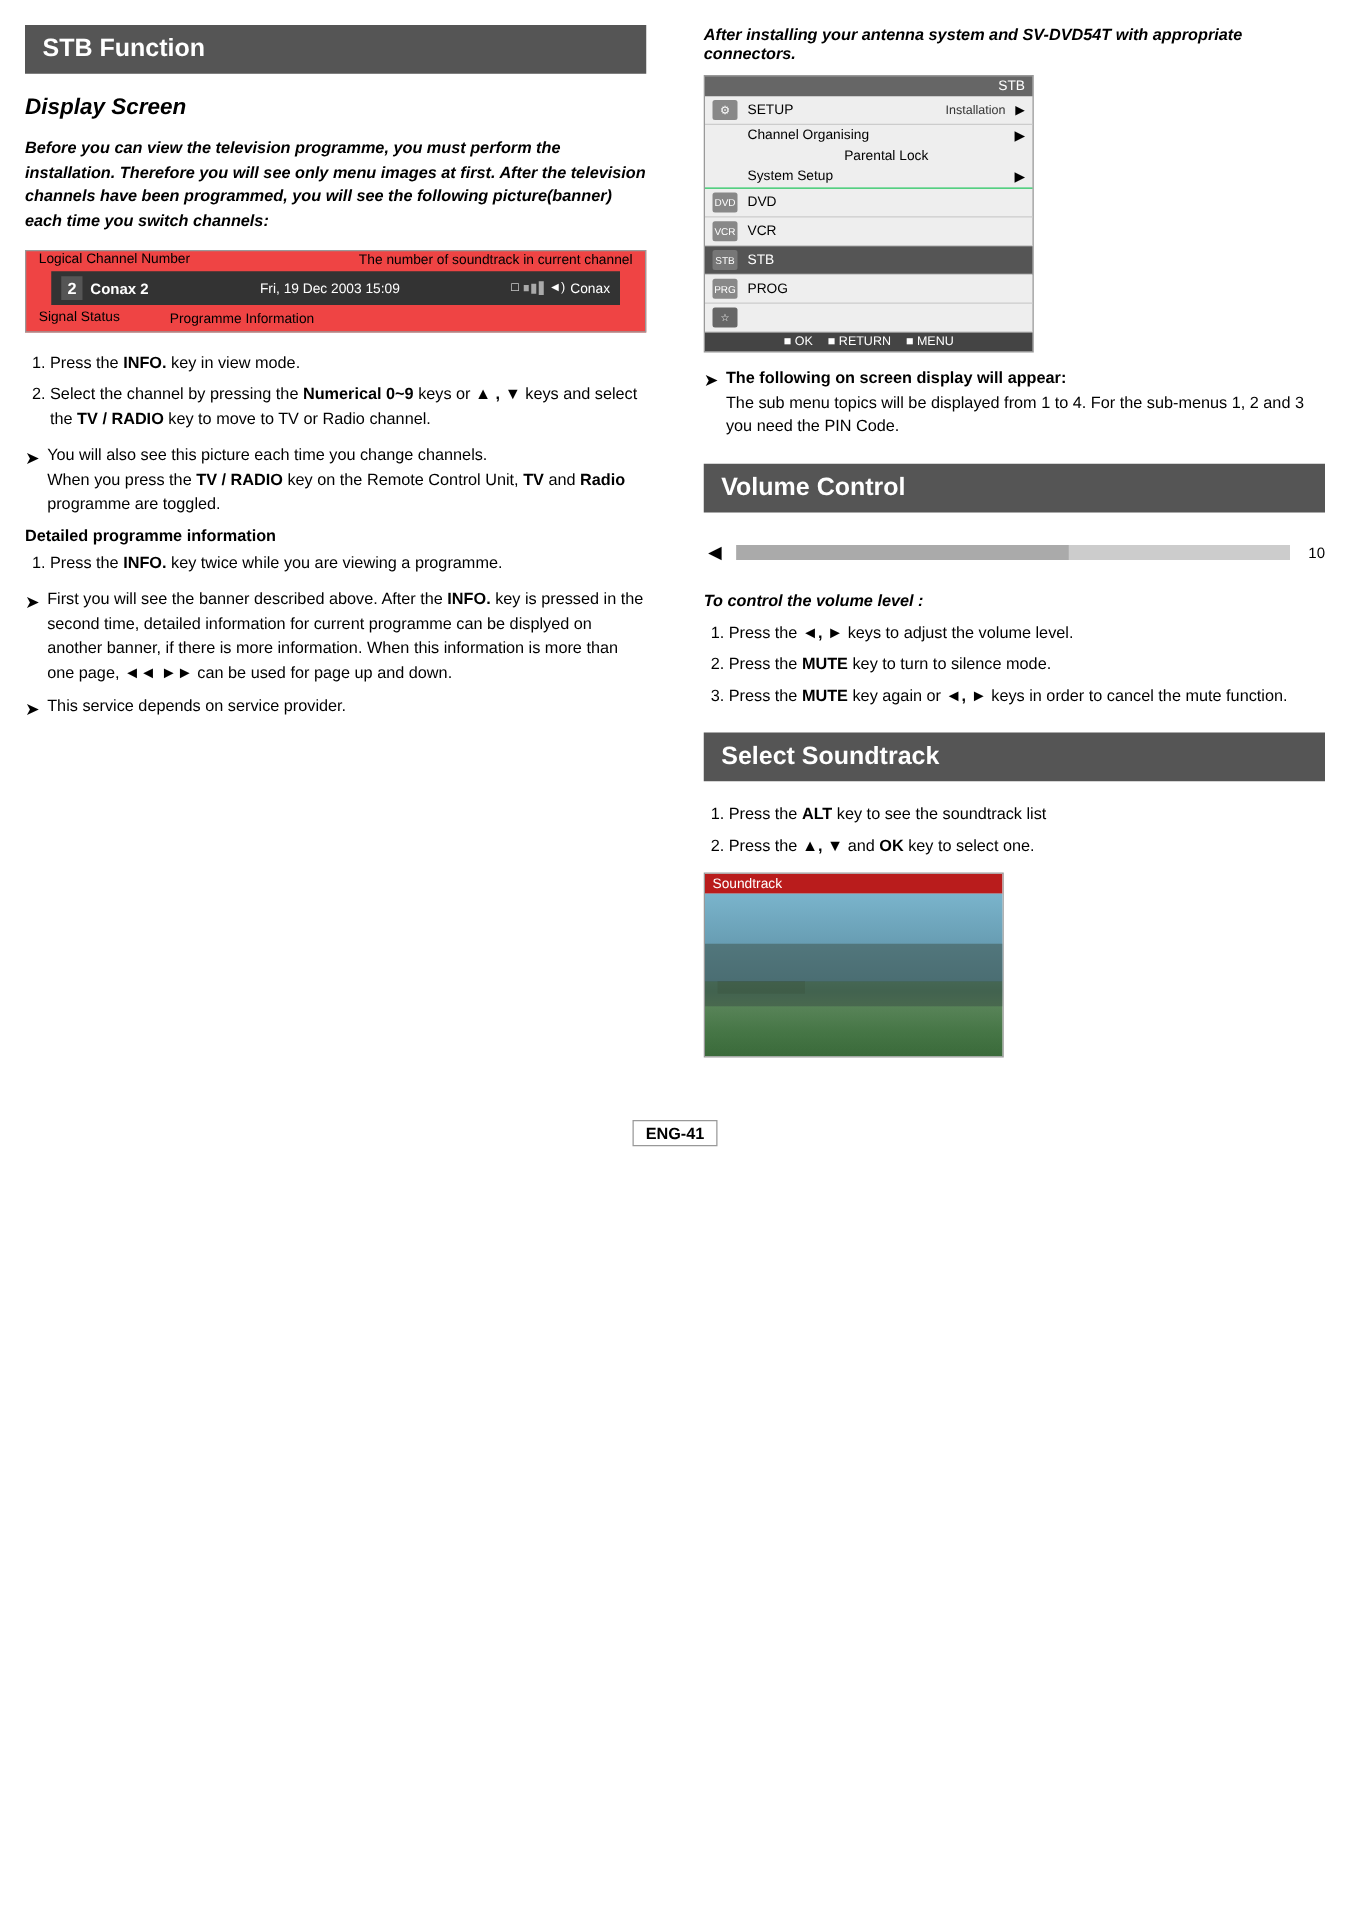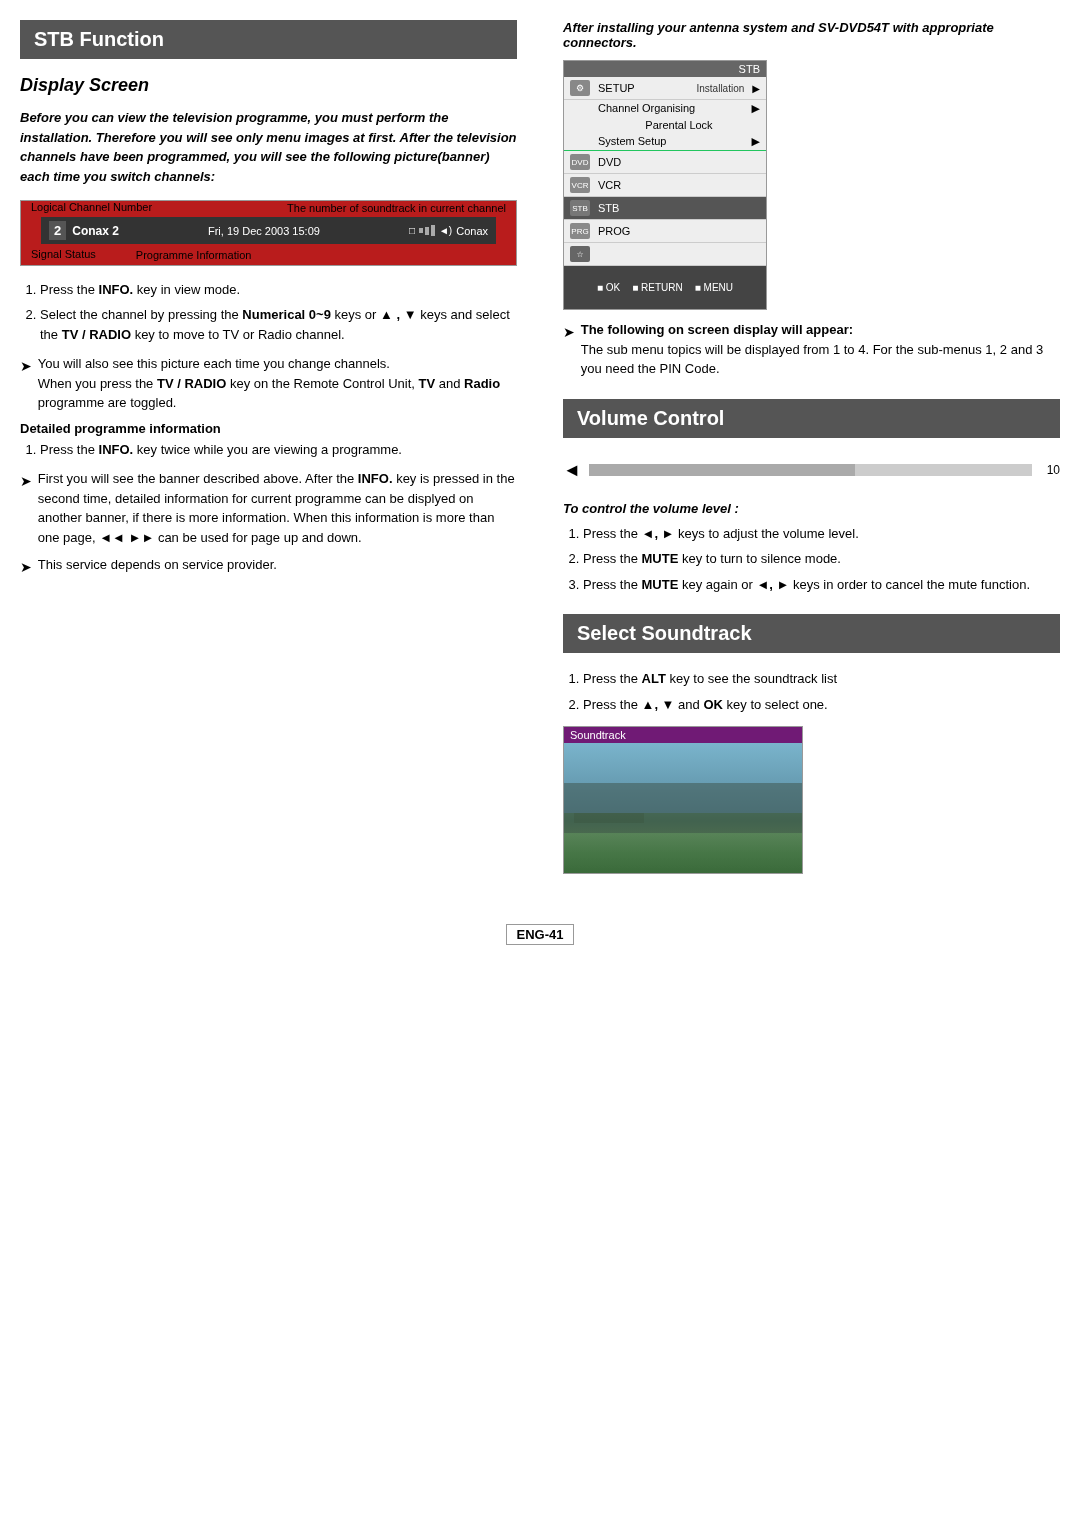"STB" .stb-menu-mockup { width: 204px -> 264px }
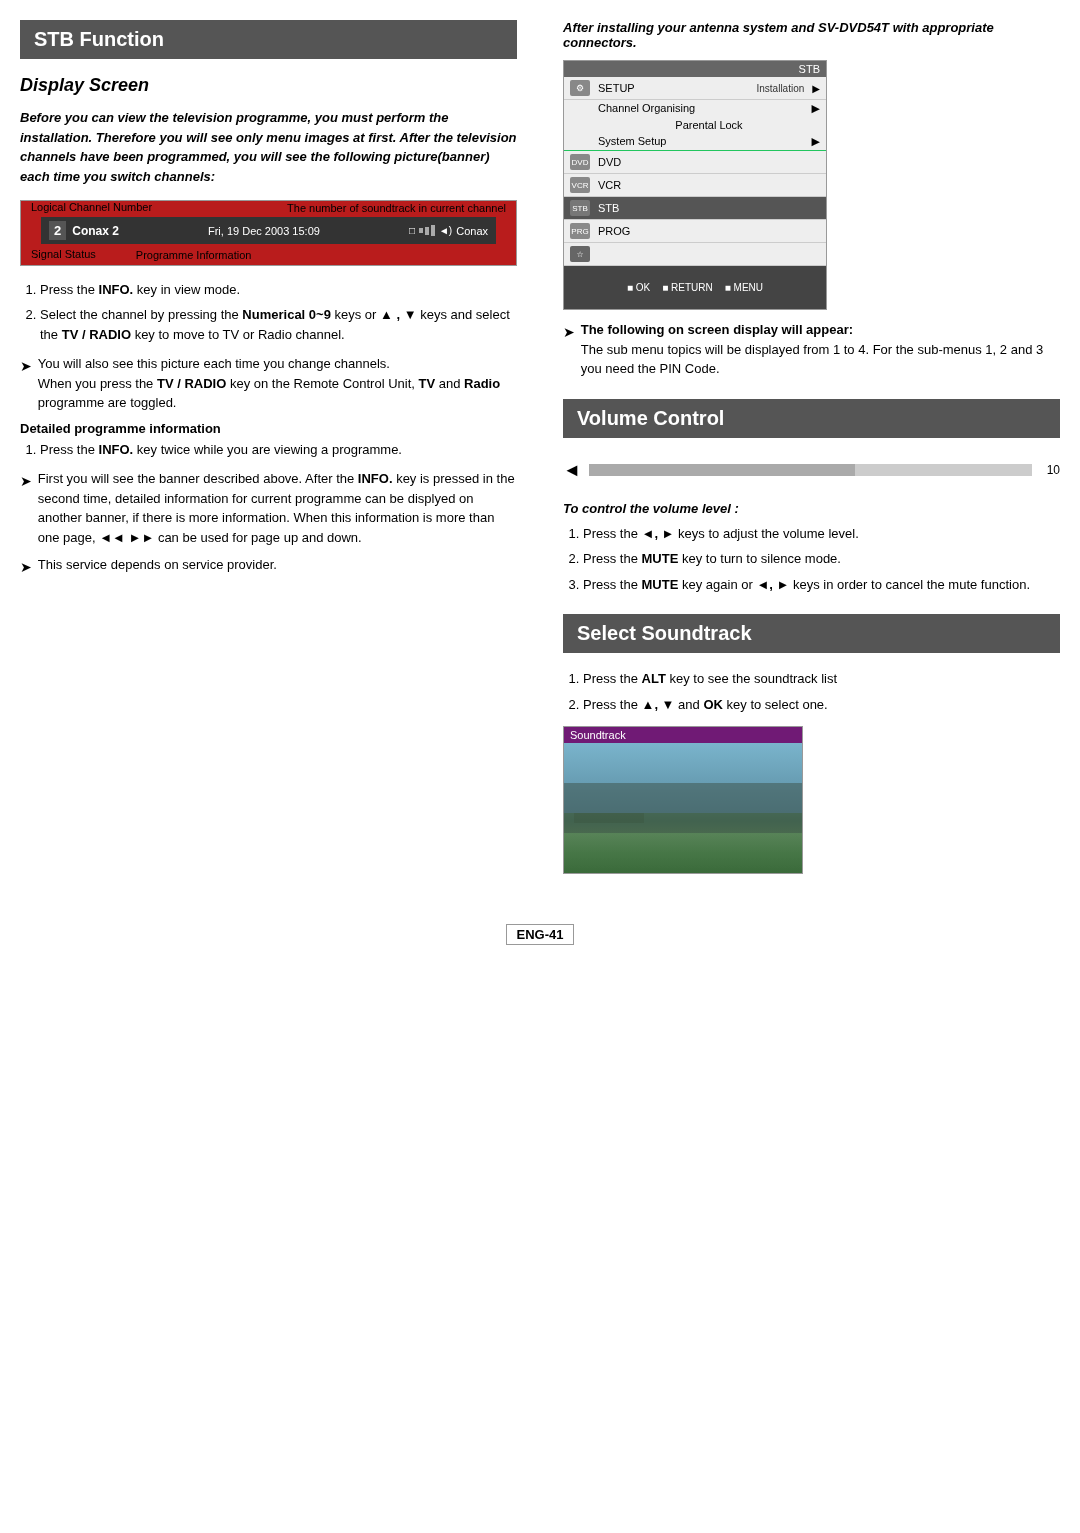"Logical Channel Number" .display-screen-diagram { background: #b91c1c -> #ef4444 }
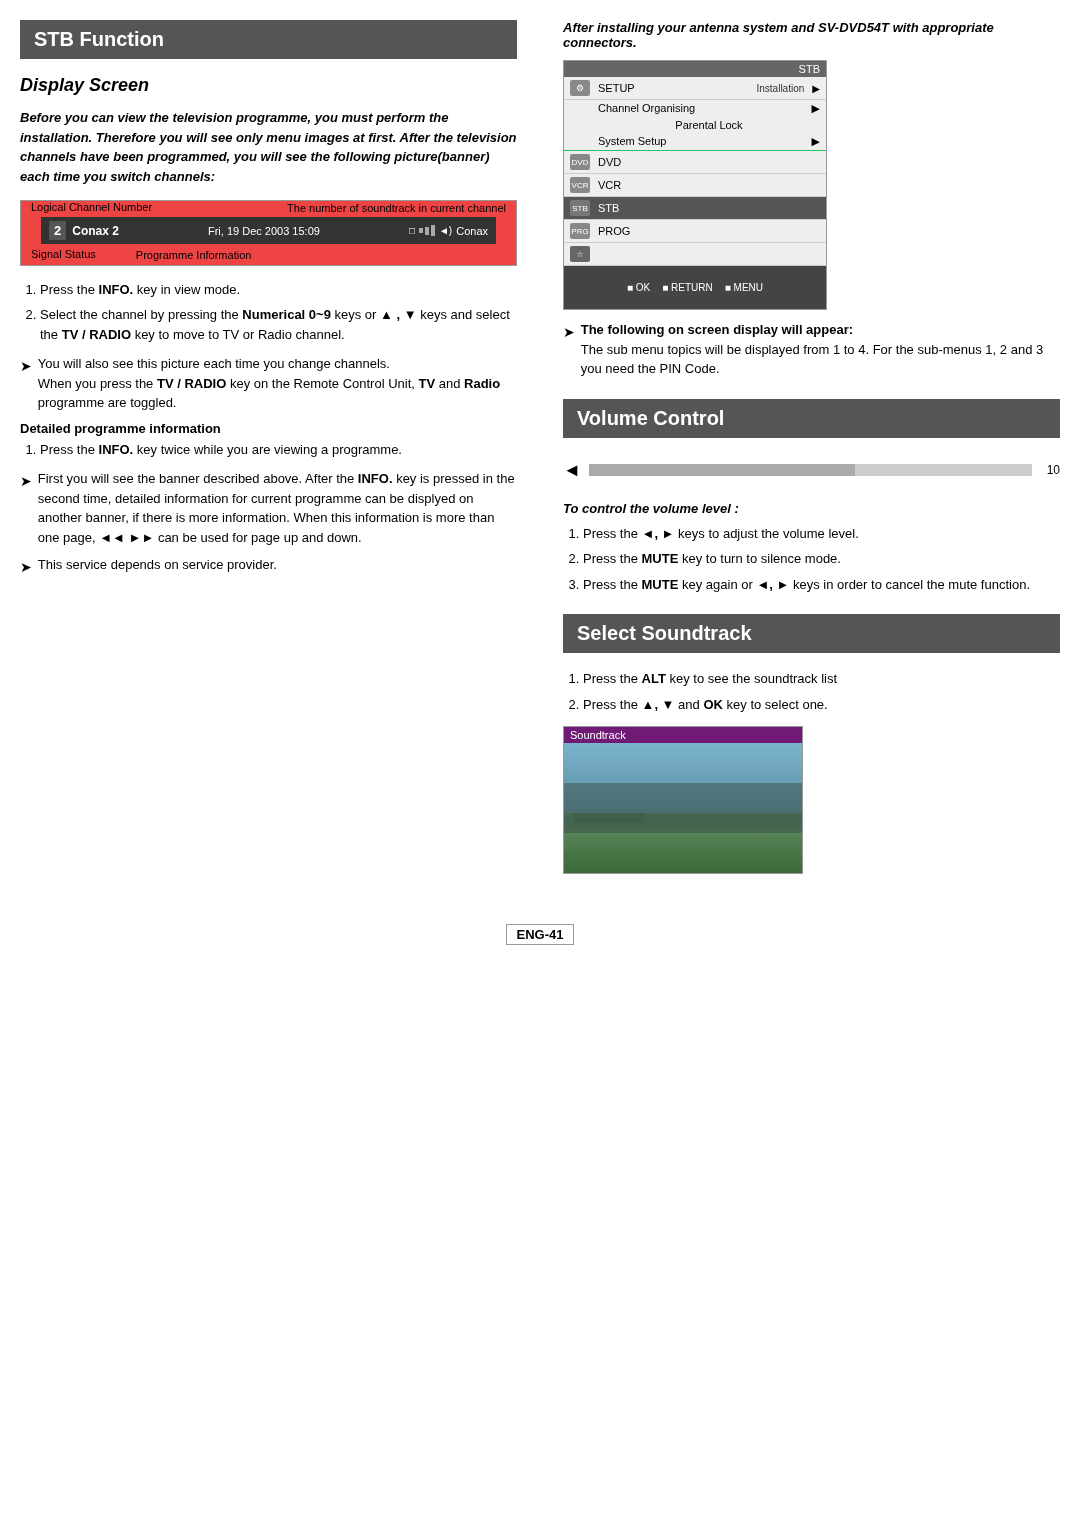"■ OK" .stb-menu-footer { padding: 16px 6px -> 2px 6px }
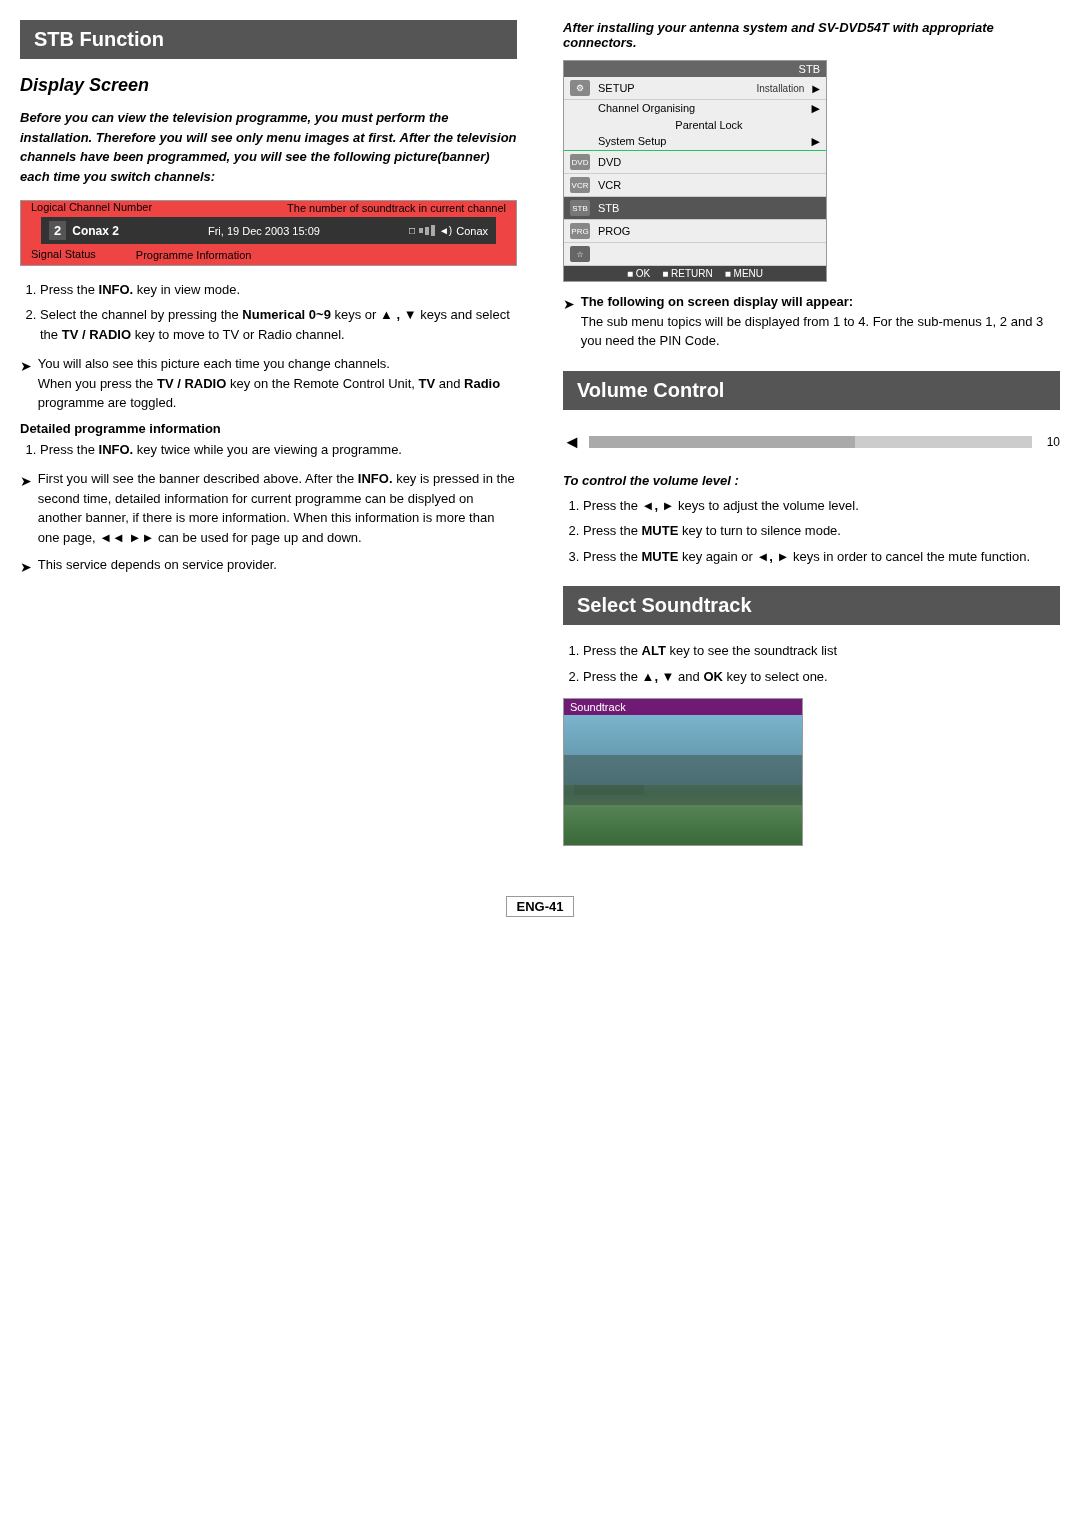"Soundtrack" .soundtrack-top-bar { background: #701a75 -> #b91c1c }
